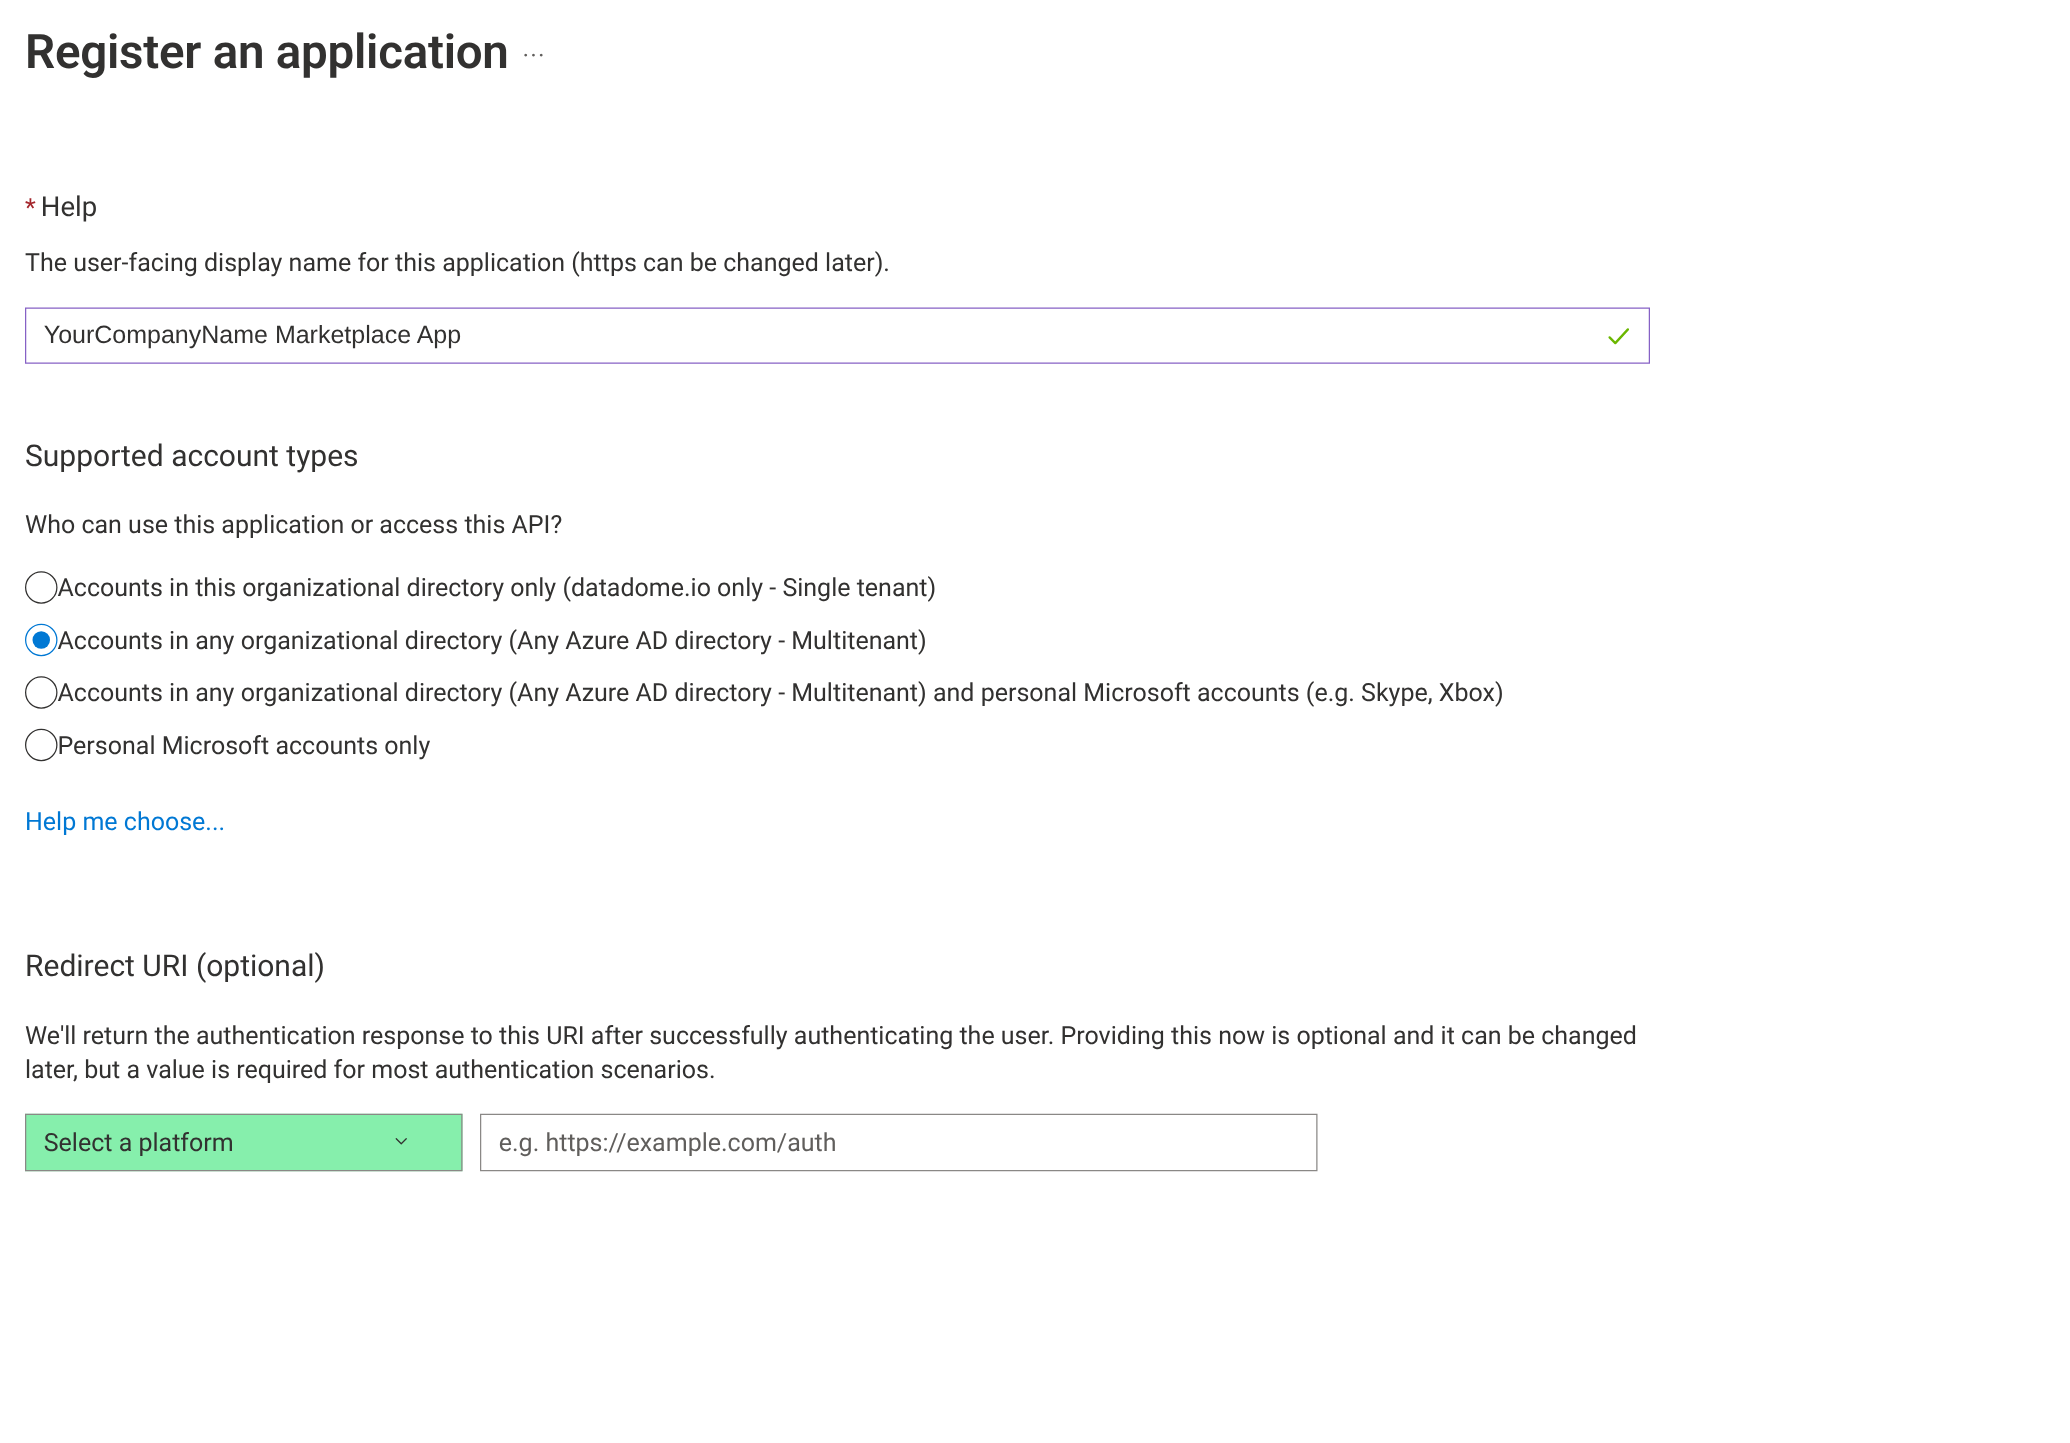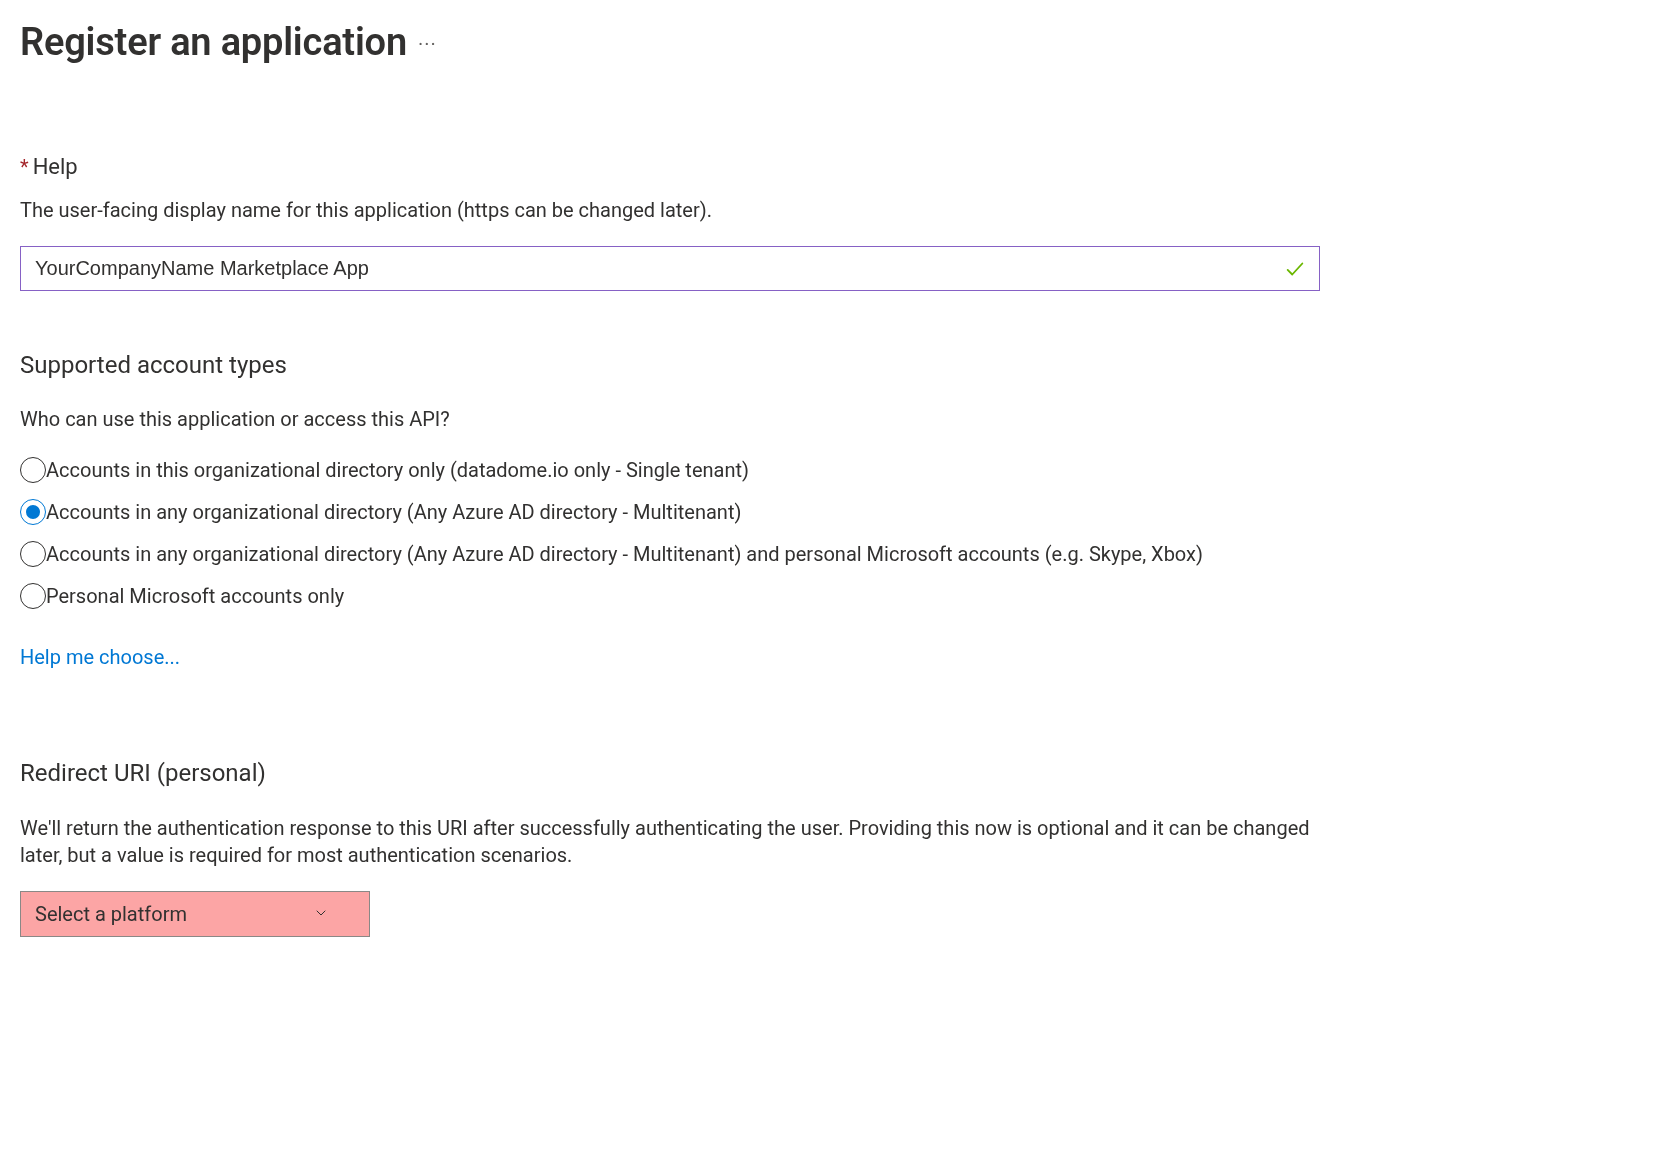"Redirect URI (personal)" div.section-heading { text: personal -> optional }
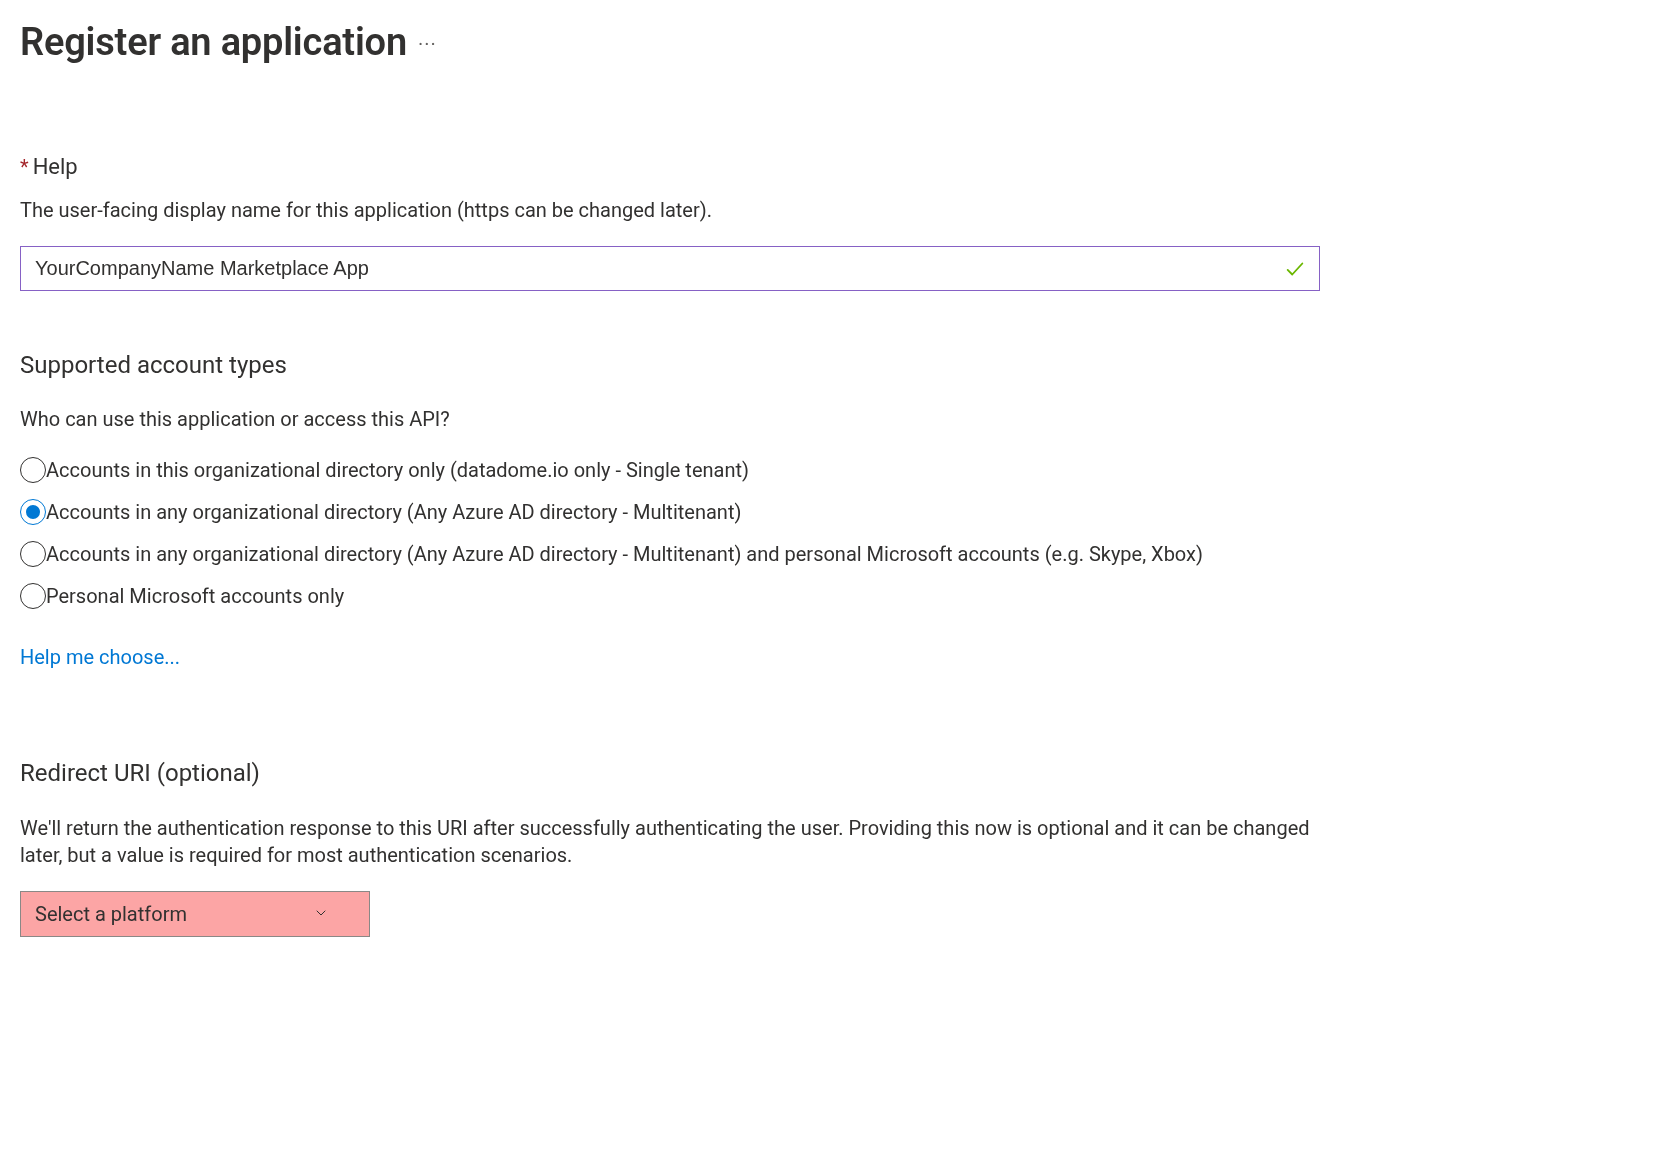"Select a platform" .platform-select { background: #fca5a5 -> #86efac }
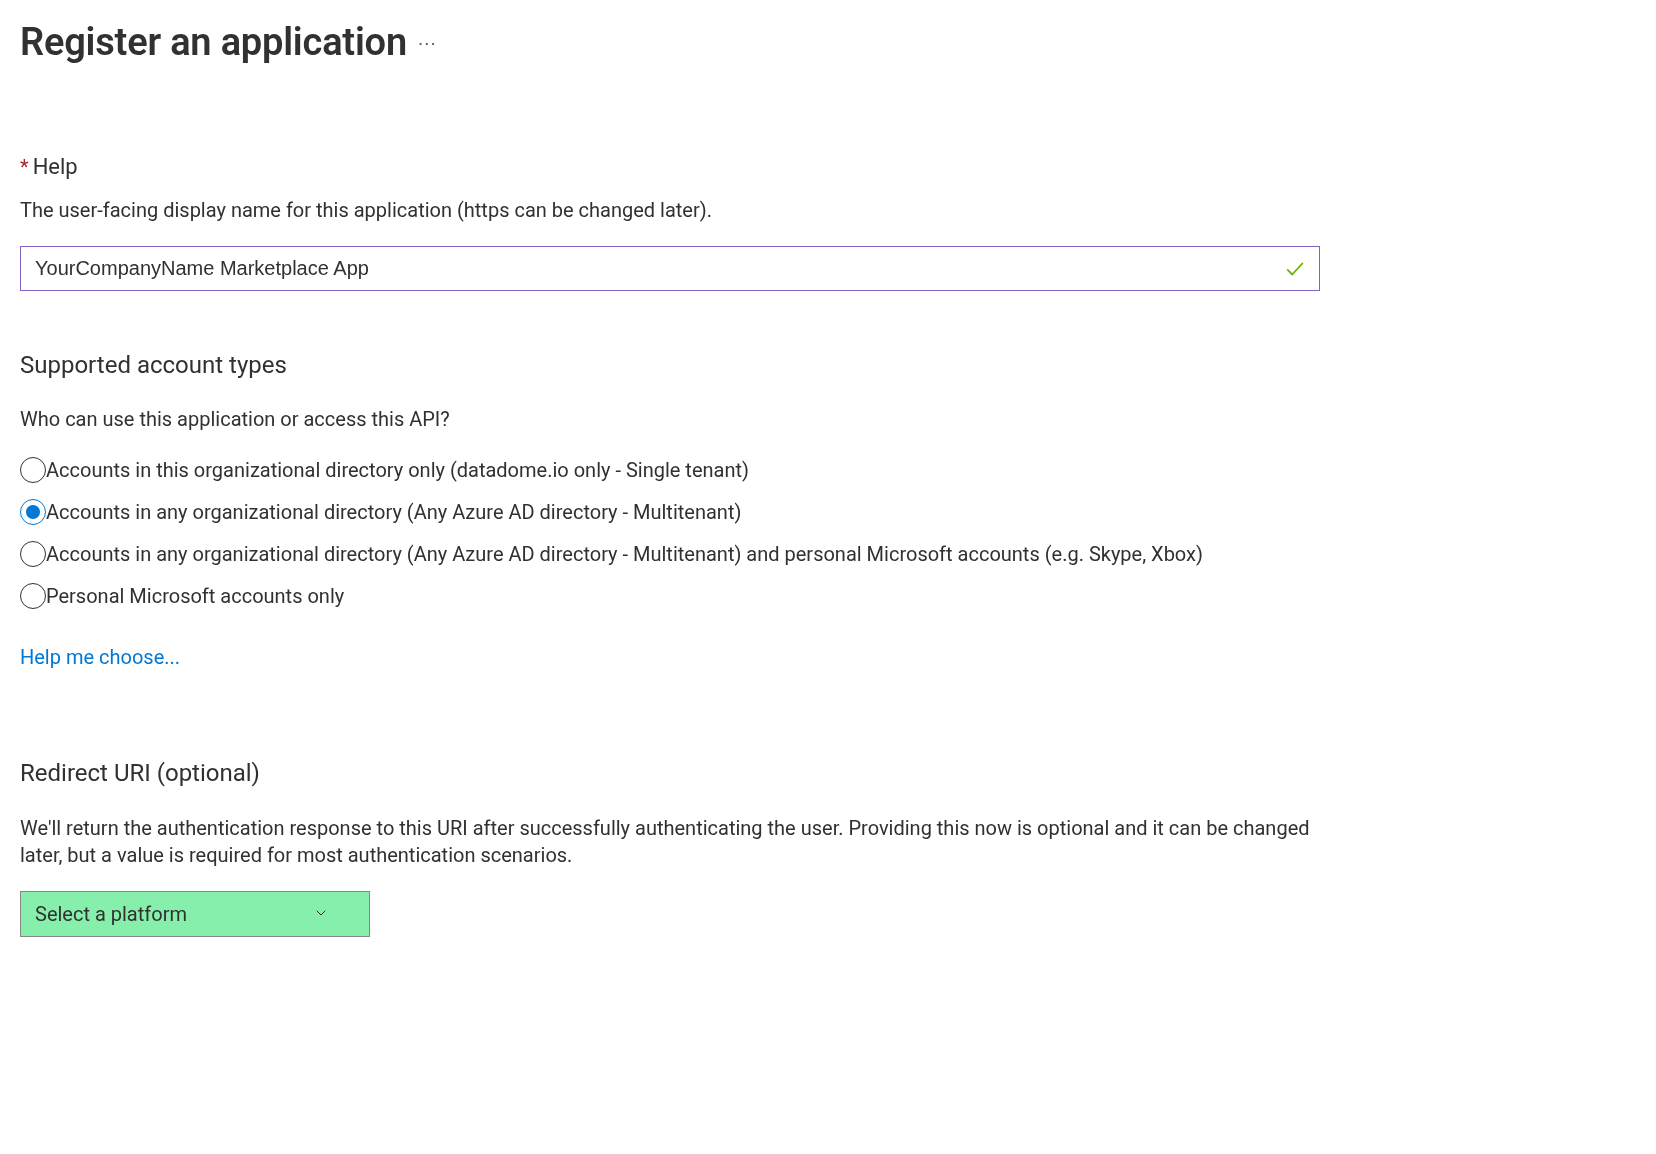"e.g. https://example.com/auth" input.uri-input { html: none -> <input> }
